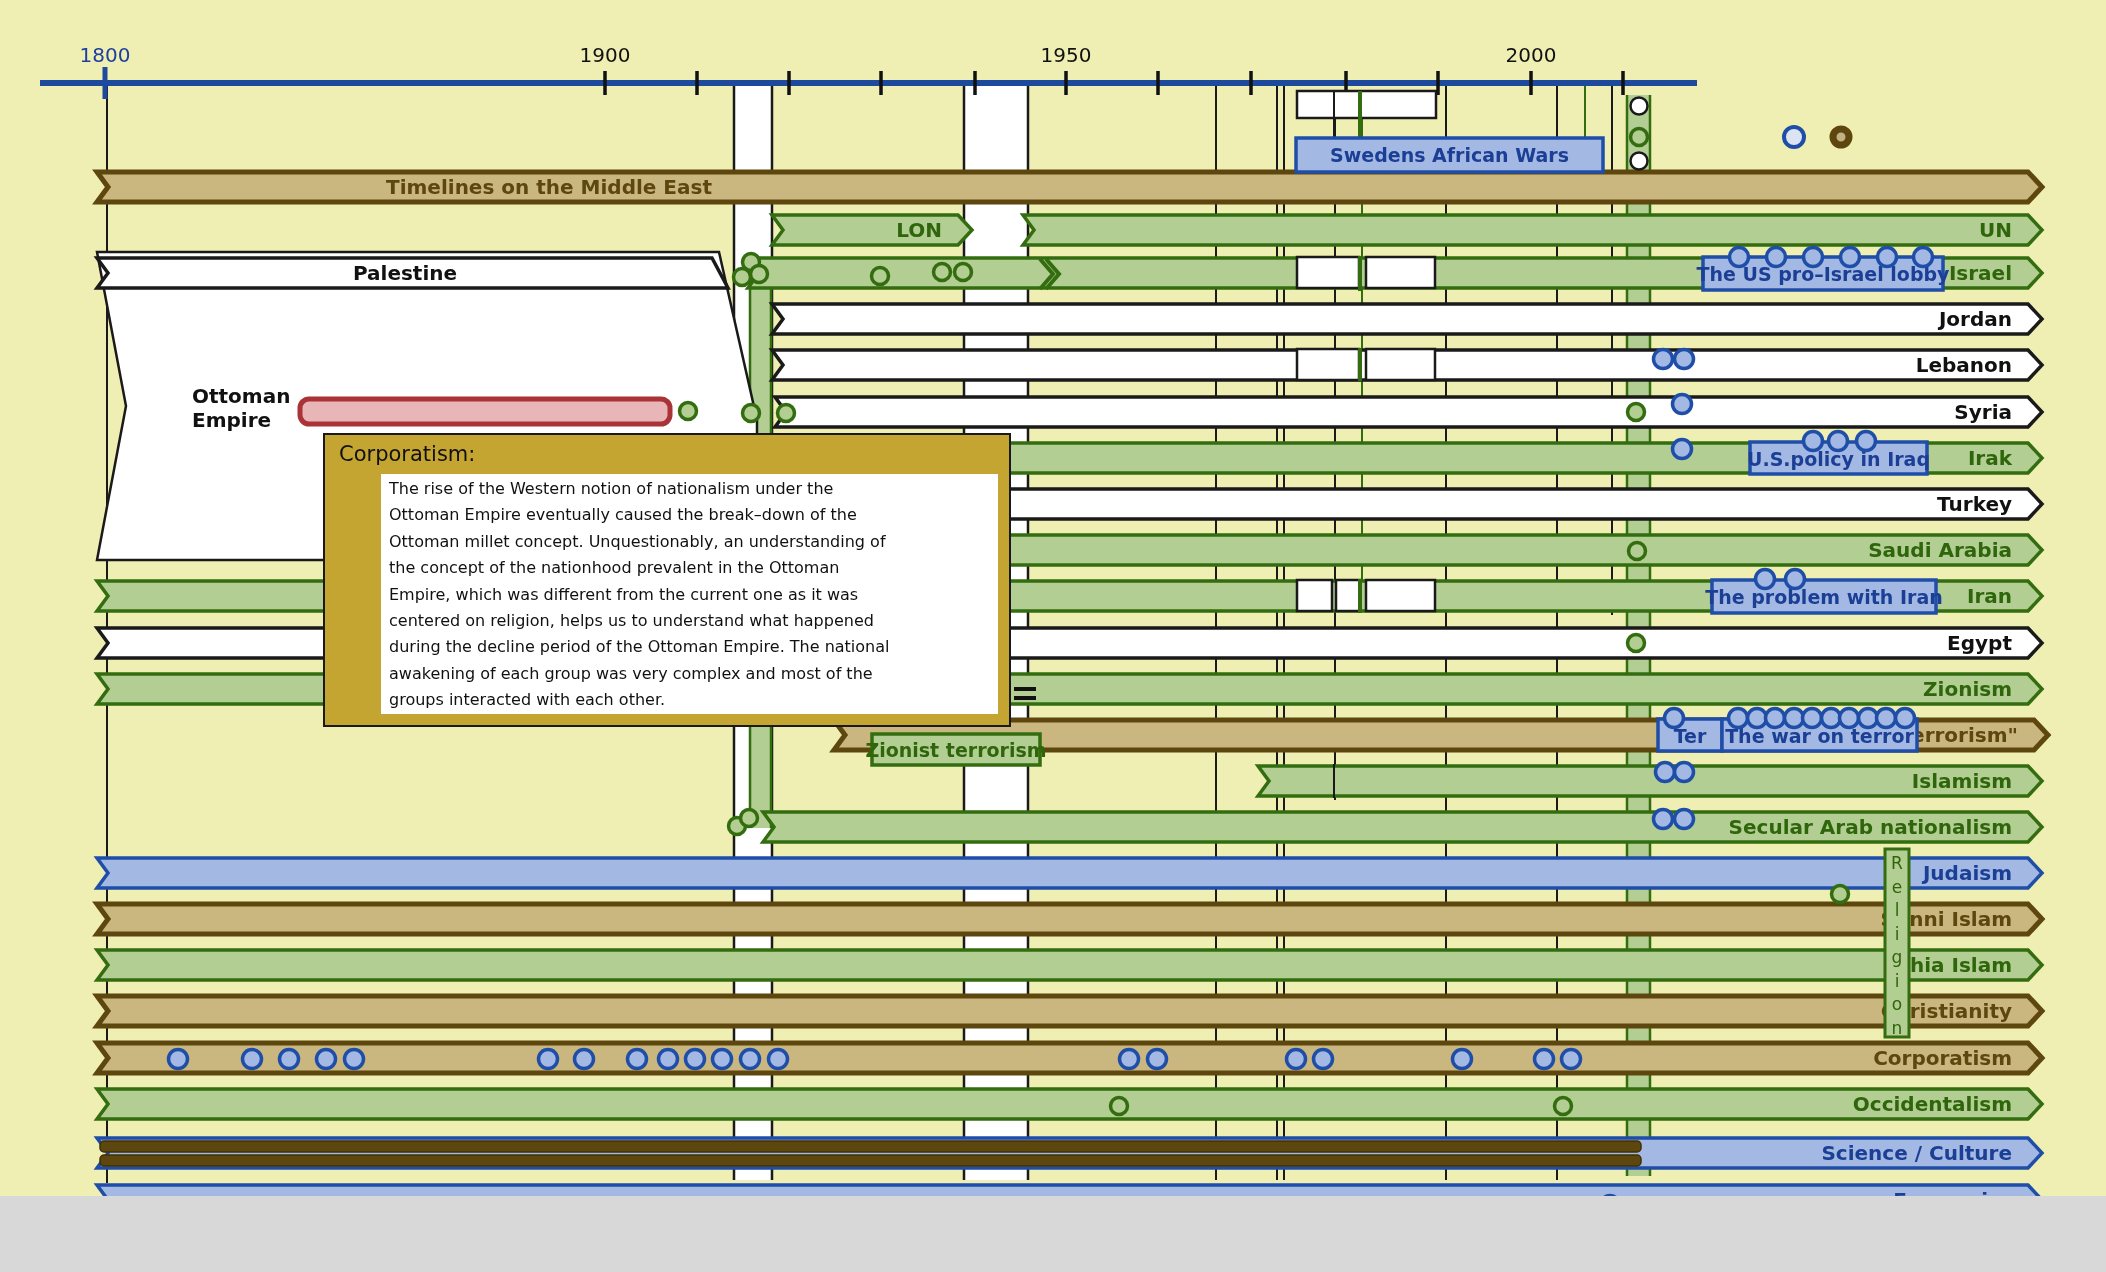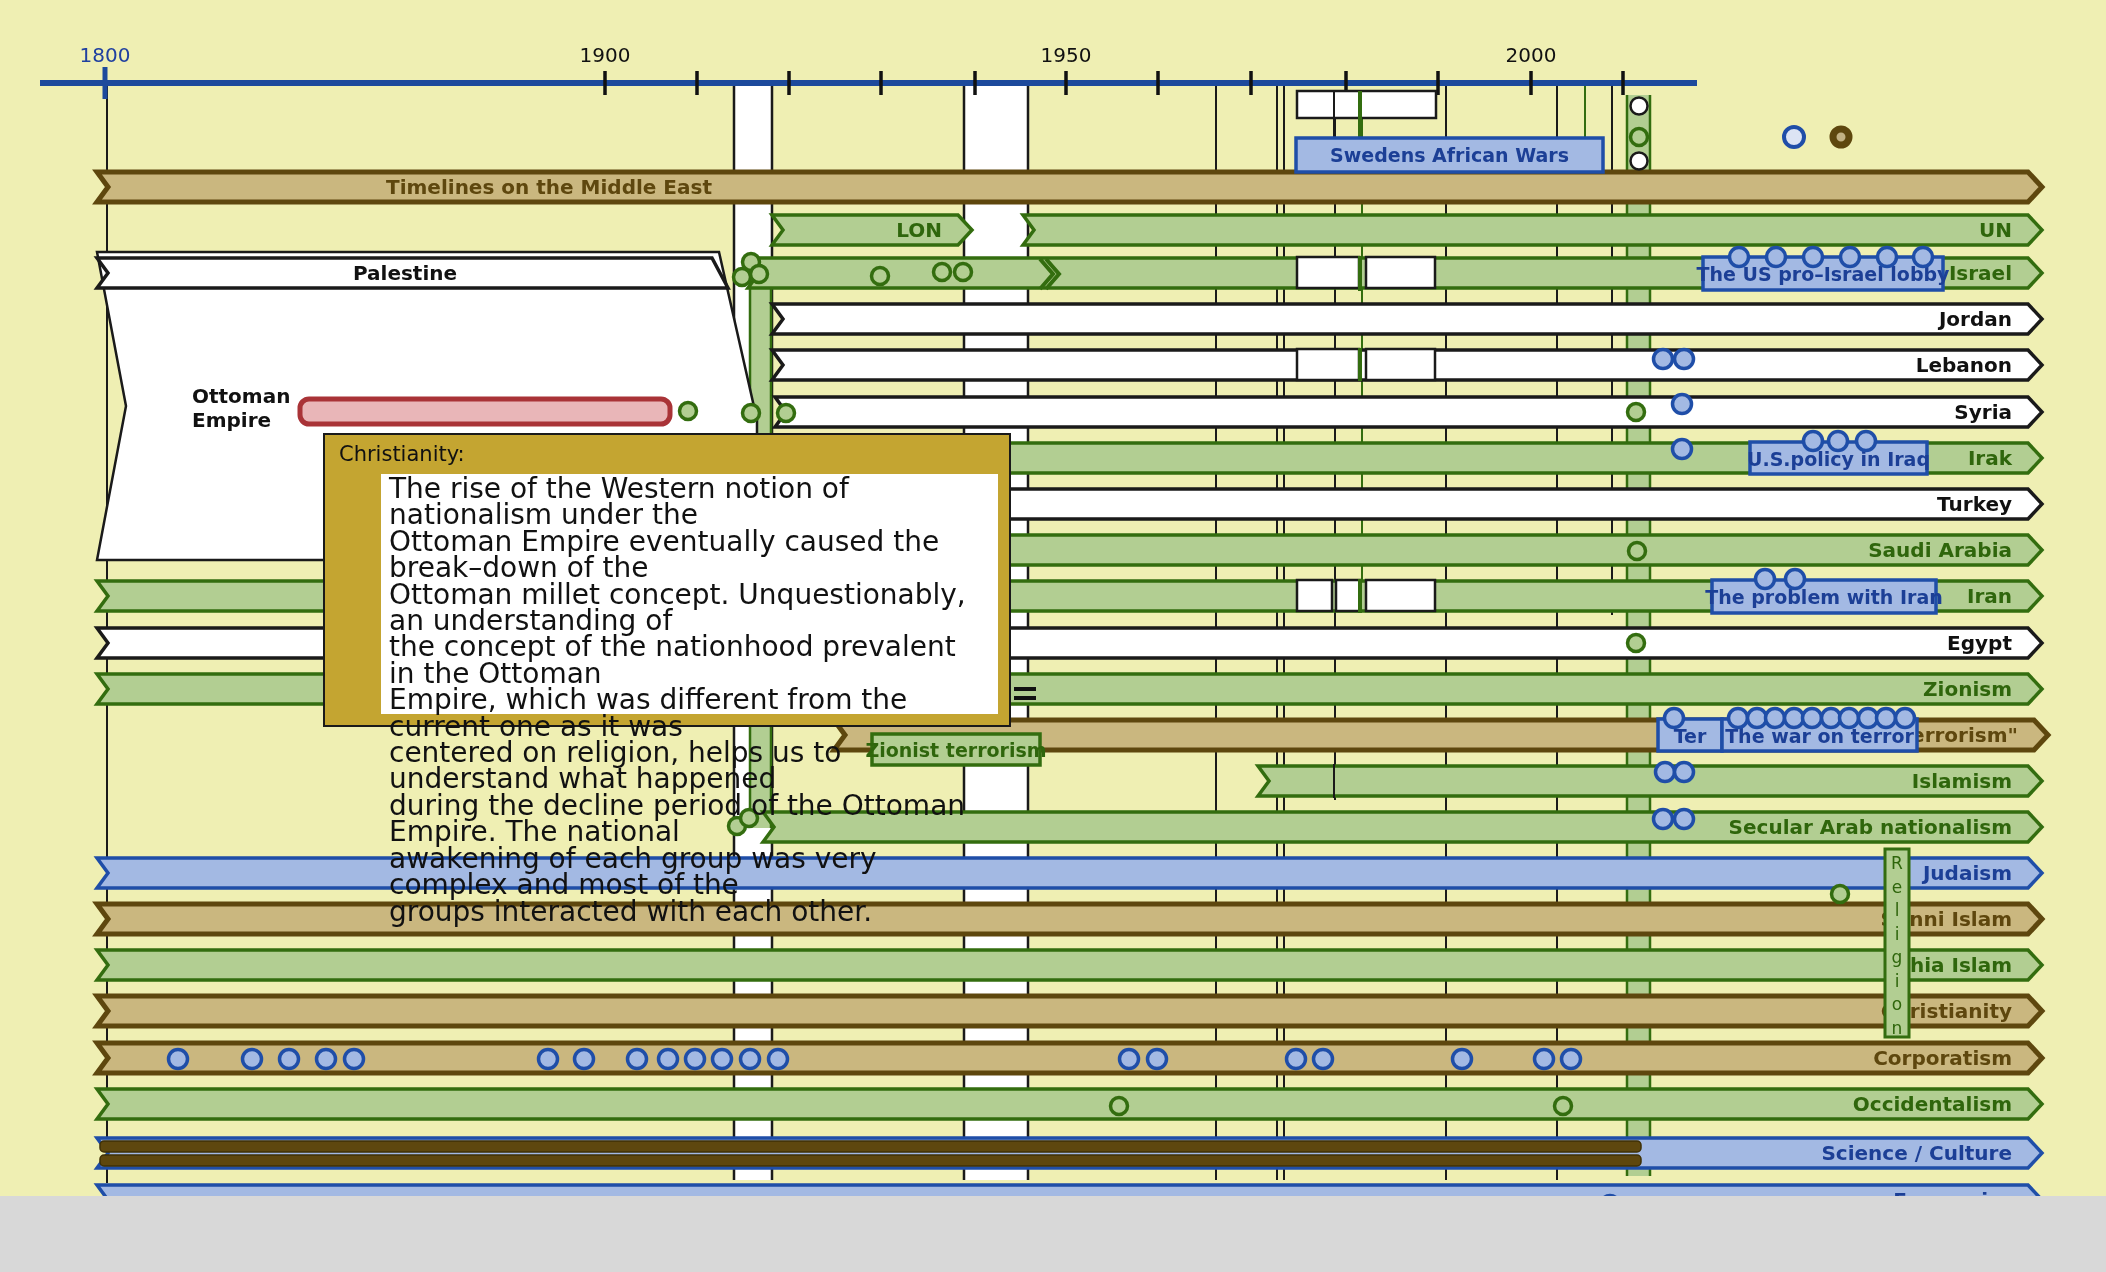"Christianity:" div { text: Christianity -> Corporatism }
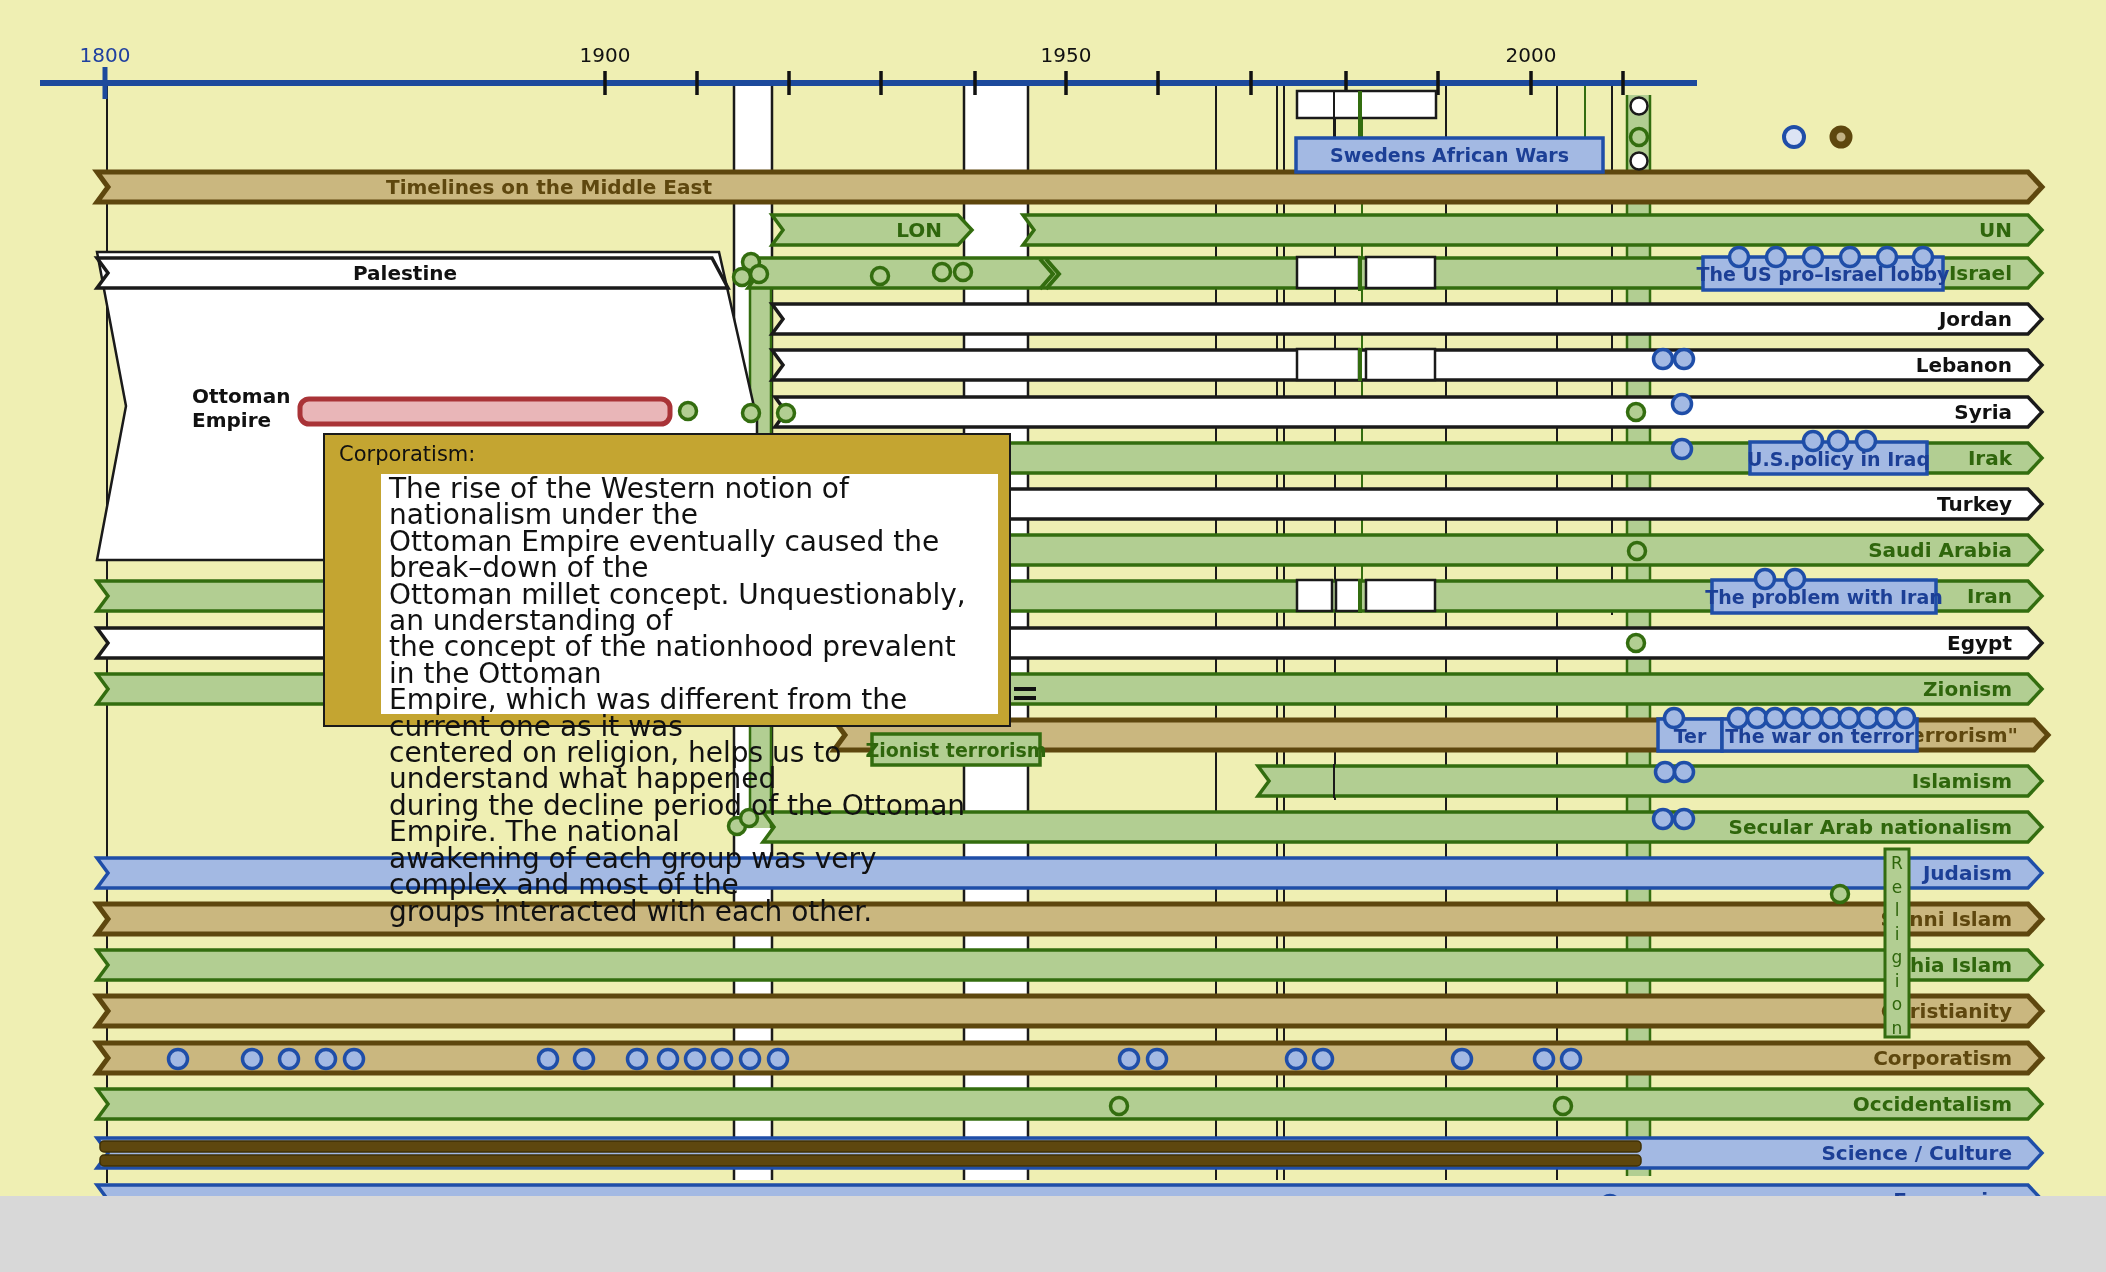"The rise of the Western" #desc-text { font-size: 28px -> 16px }
